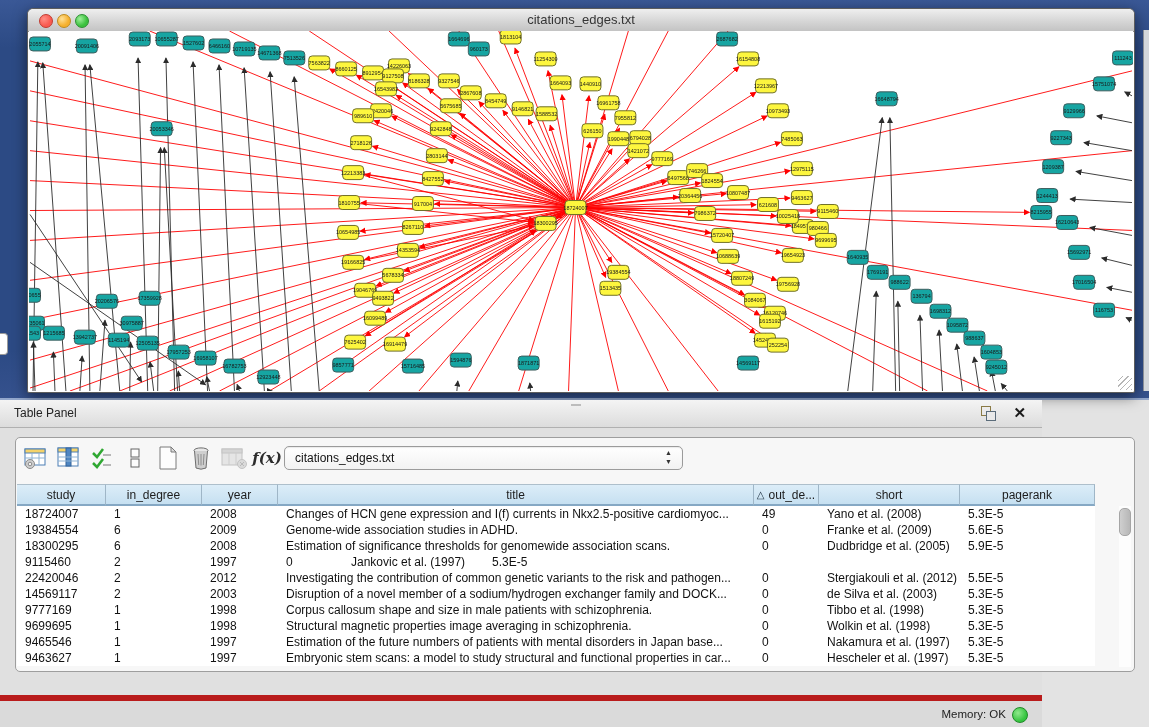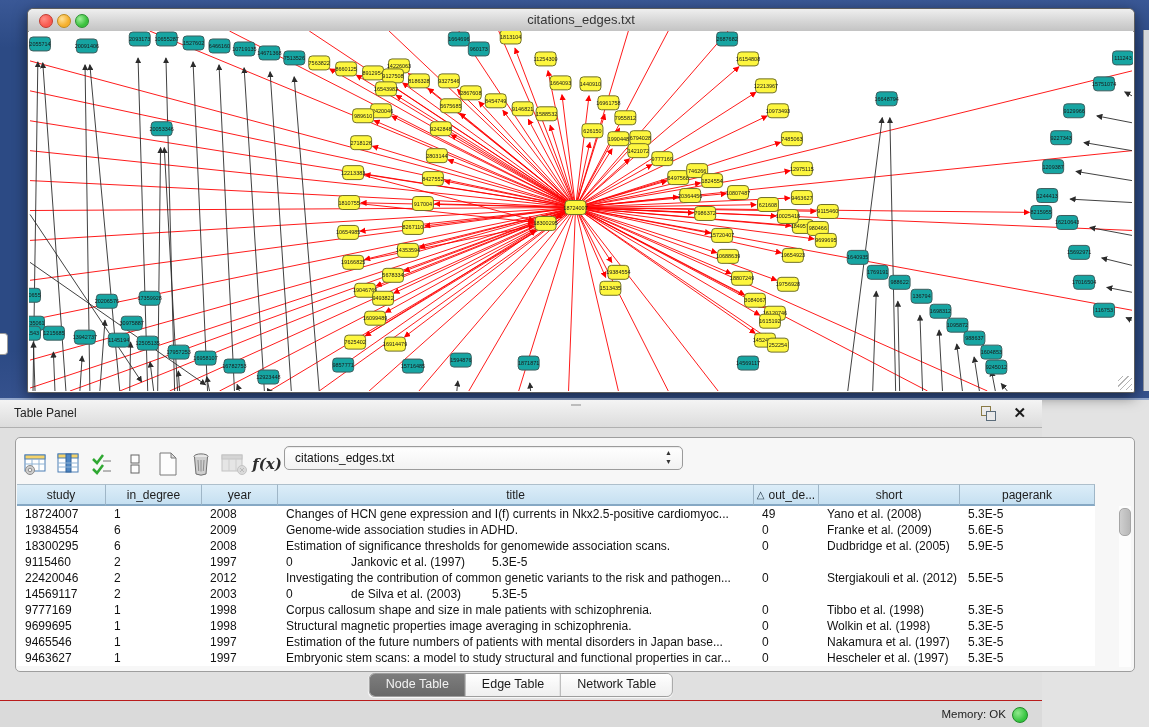"f(x)" .toolbar { align-items: flex-end -> flex-start }
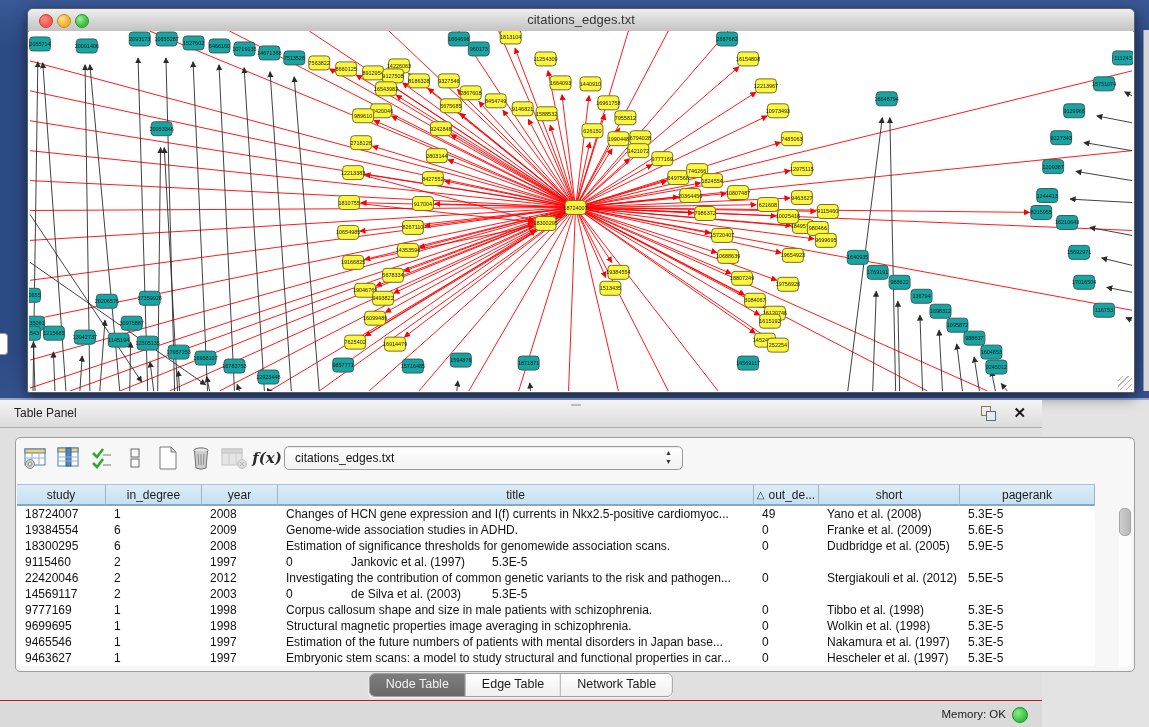"Disruption of a novel member" div.tcell { html: none -> <div>Disruption of a novel member of a sodium/hydrogen exchanger family and DOCK...</div> }
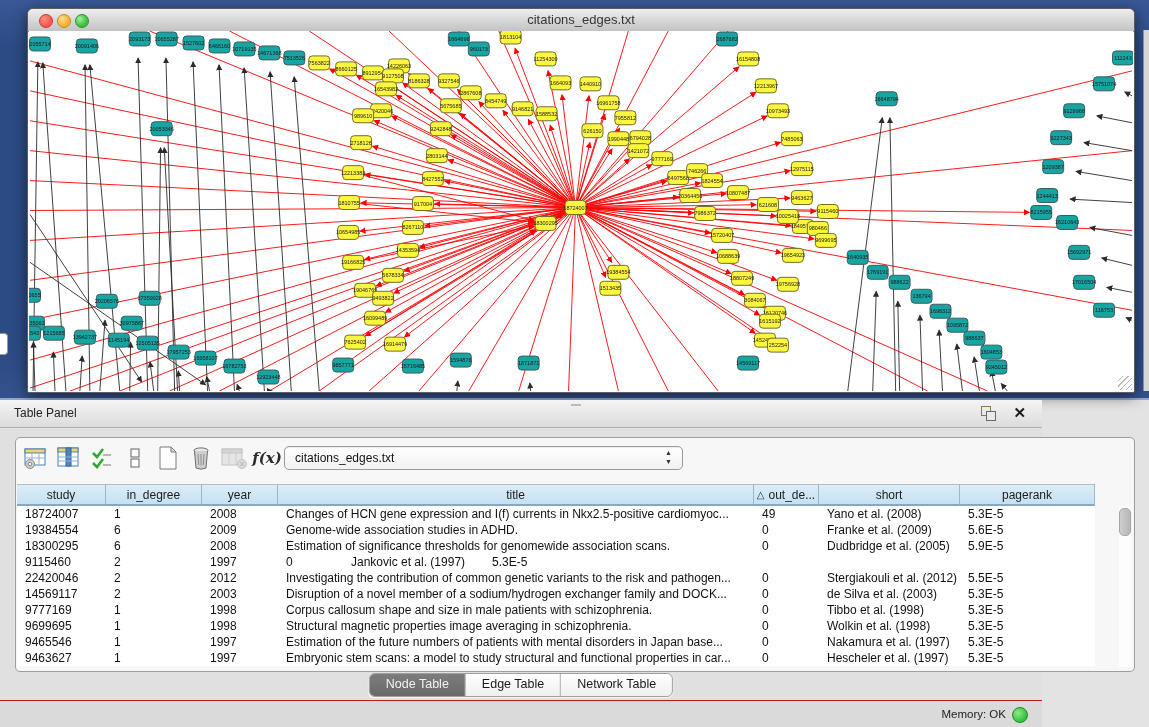"Node Table" div.tabbar { html: <div> <div>Node Table</div> <div>Edge Table</div> <div>Network Table</div> </div> -> none }
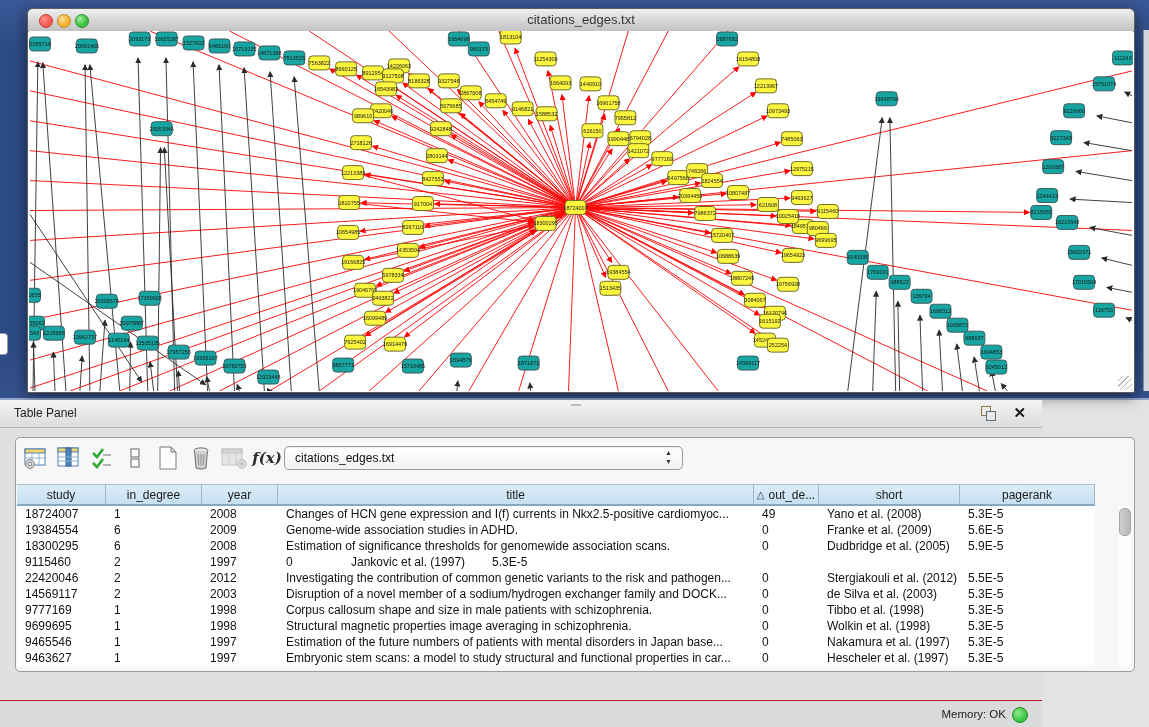"Memory: OK" .statusbar { border-top: 1px solid #b91c1c -> 6px solid #b91c1c }
